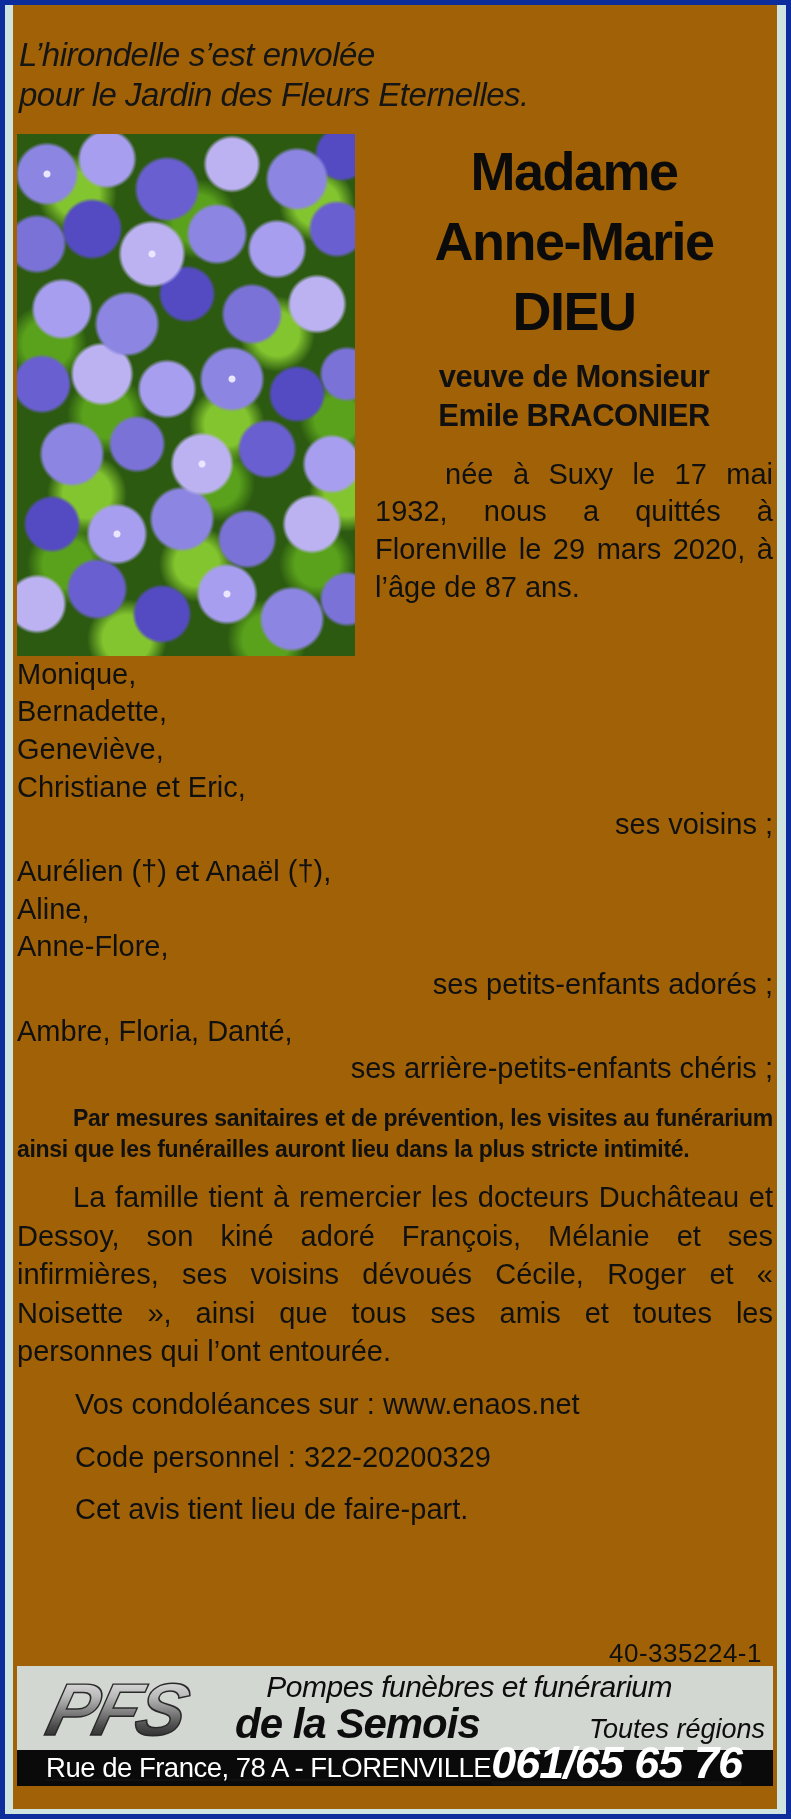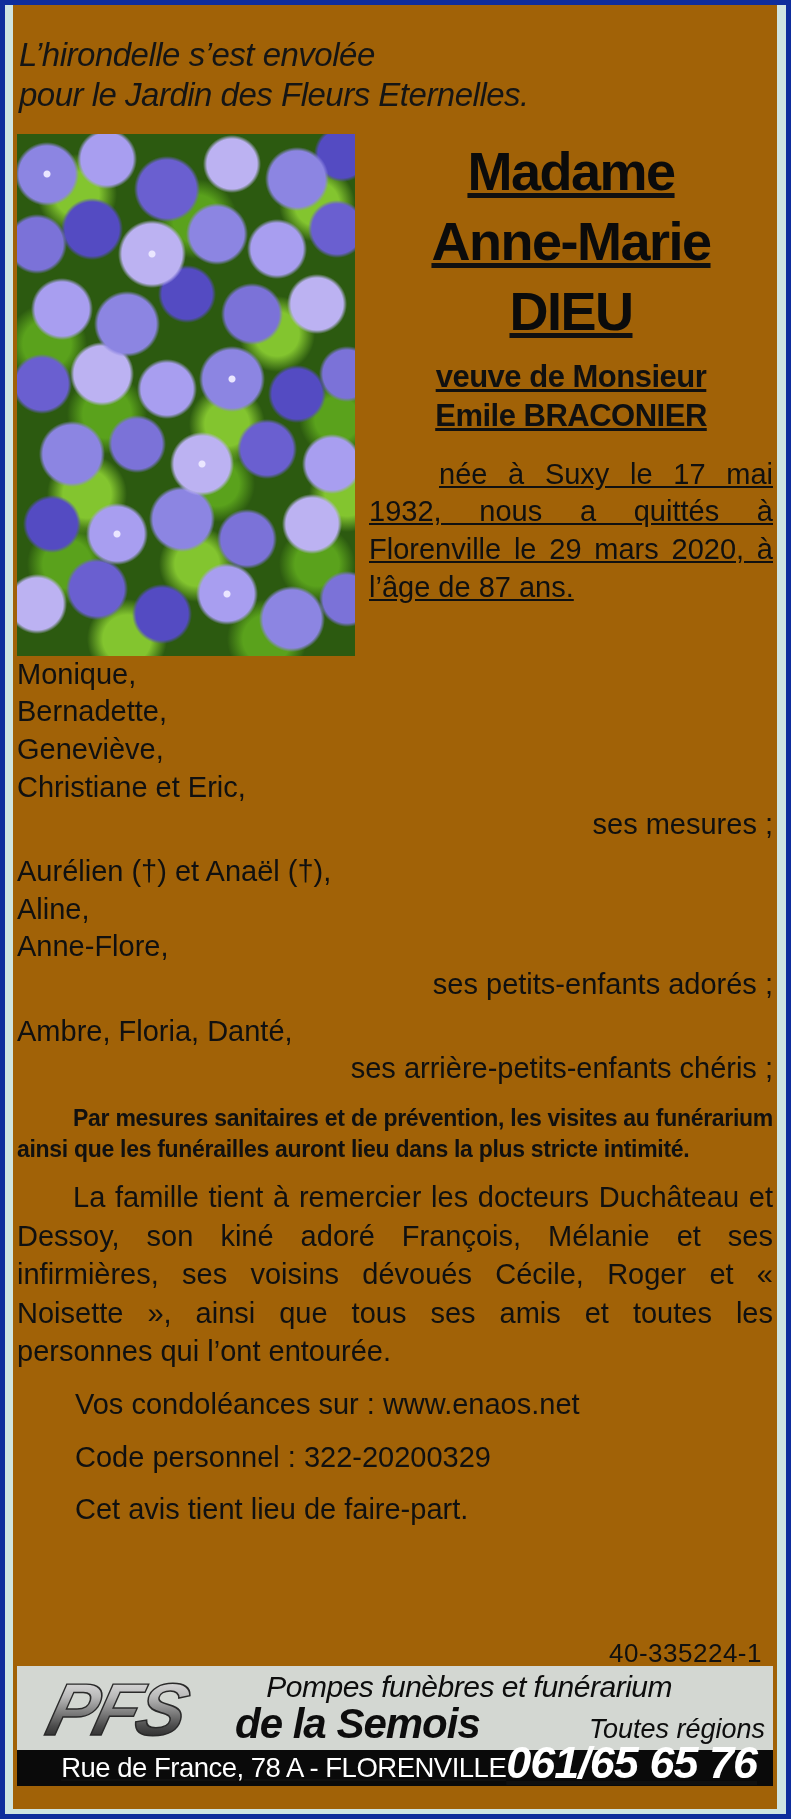"Madame" .right-col { padding-left: 14px -> 20px; text-decoration: underline -> none }
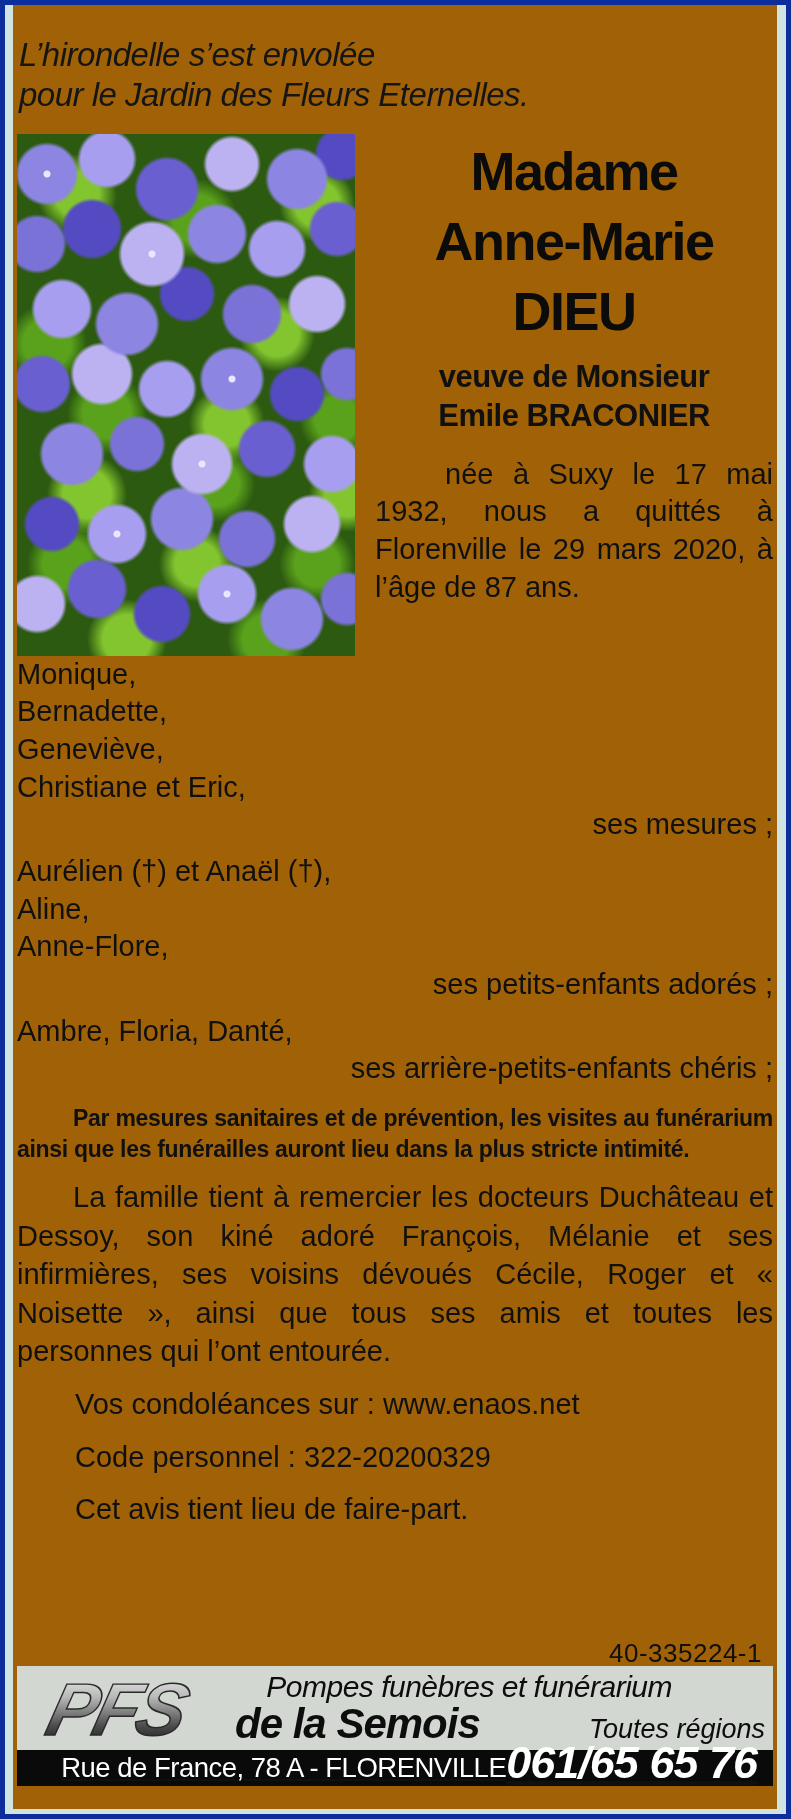"ses mesures ;" div.role-line { text: mesures -> voisins }
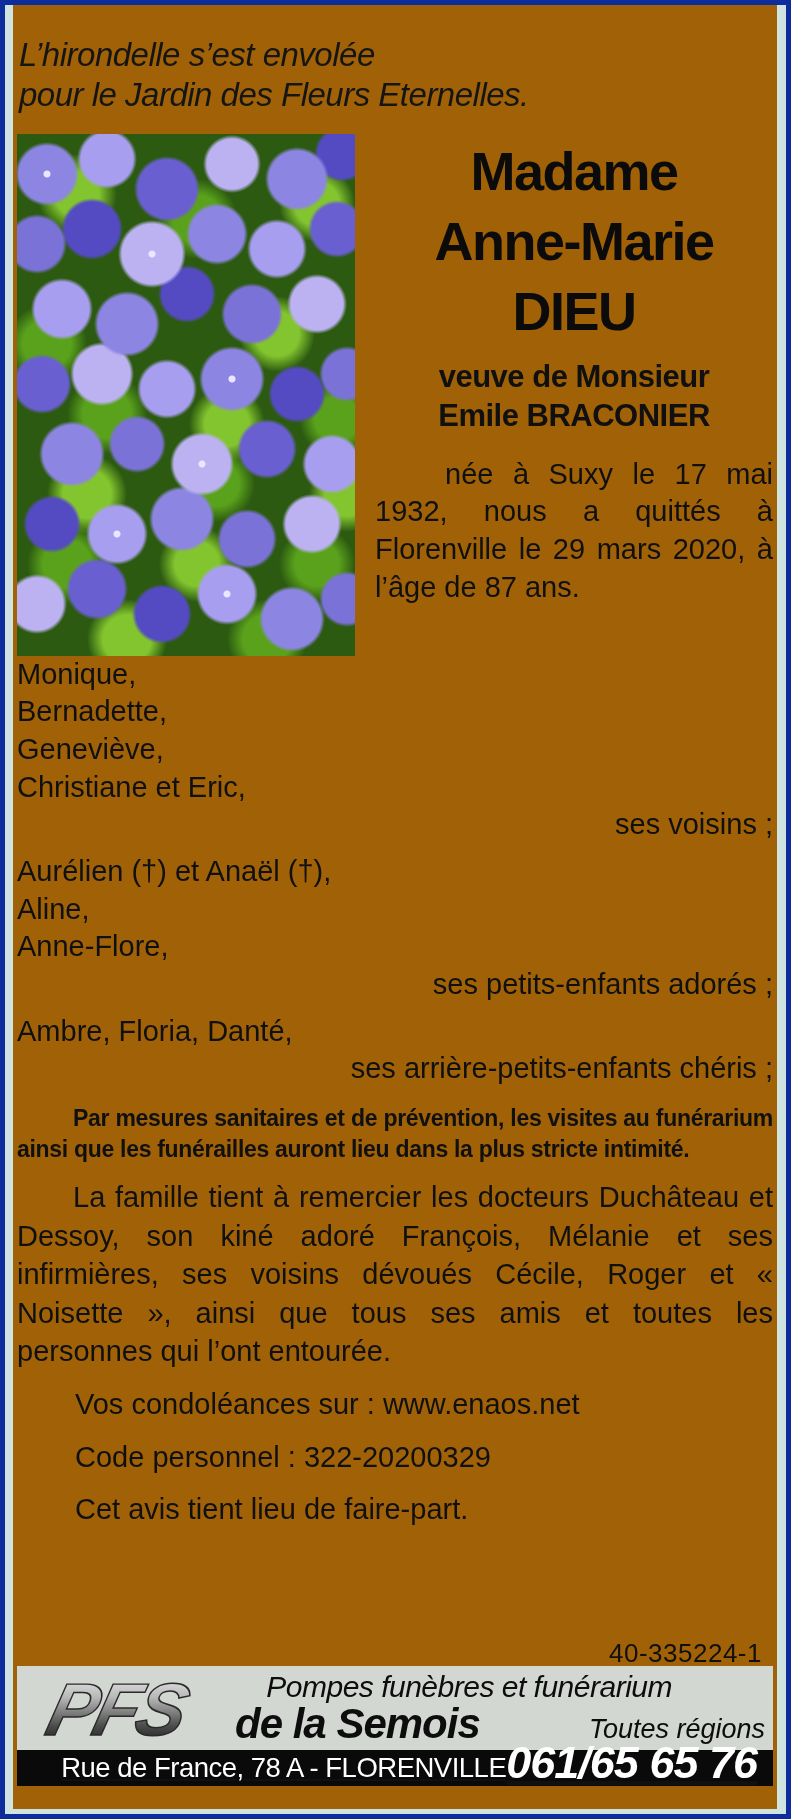"Rue de France, 78 A" .ad-black { justify-content: flex-end -> center }
